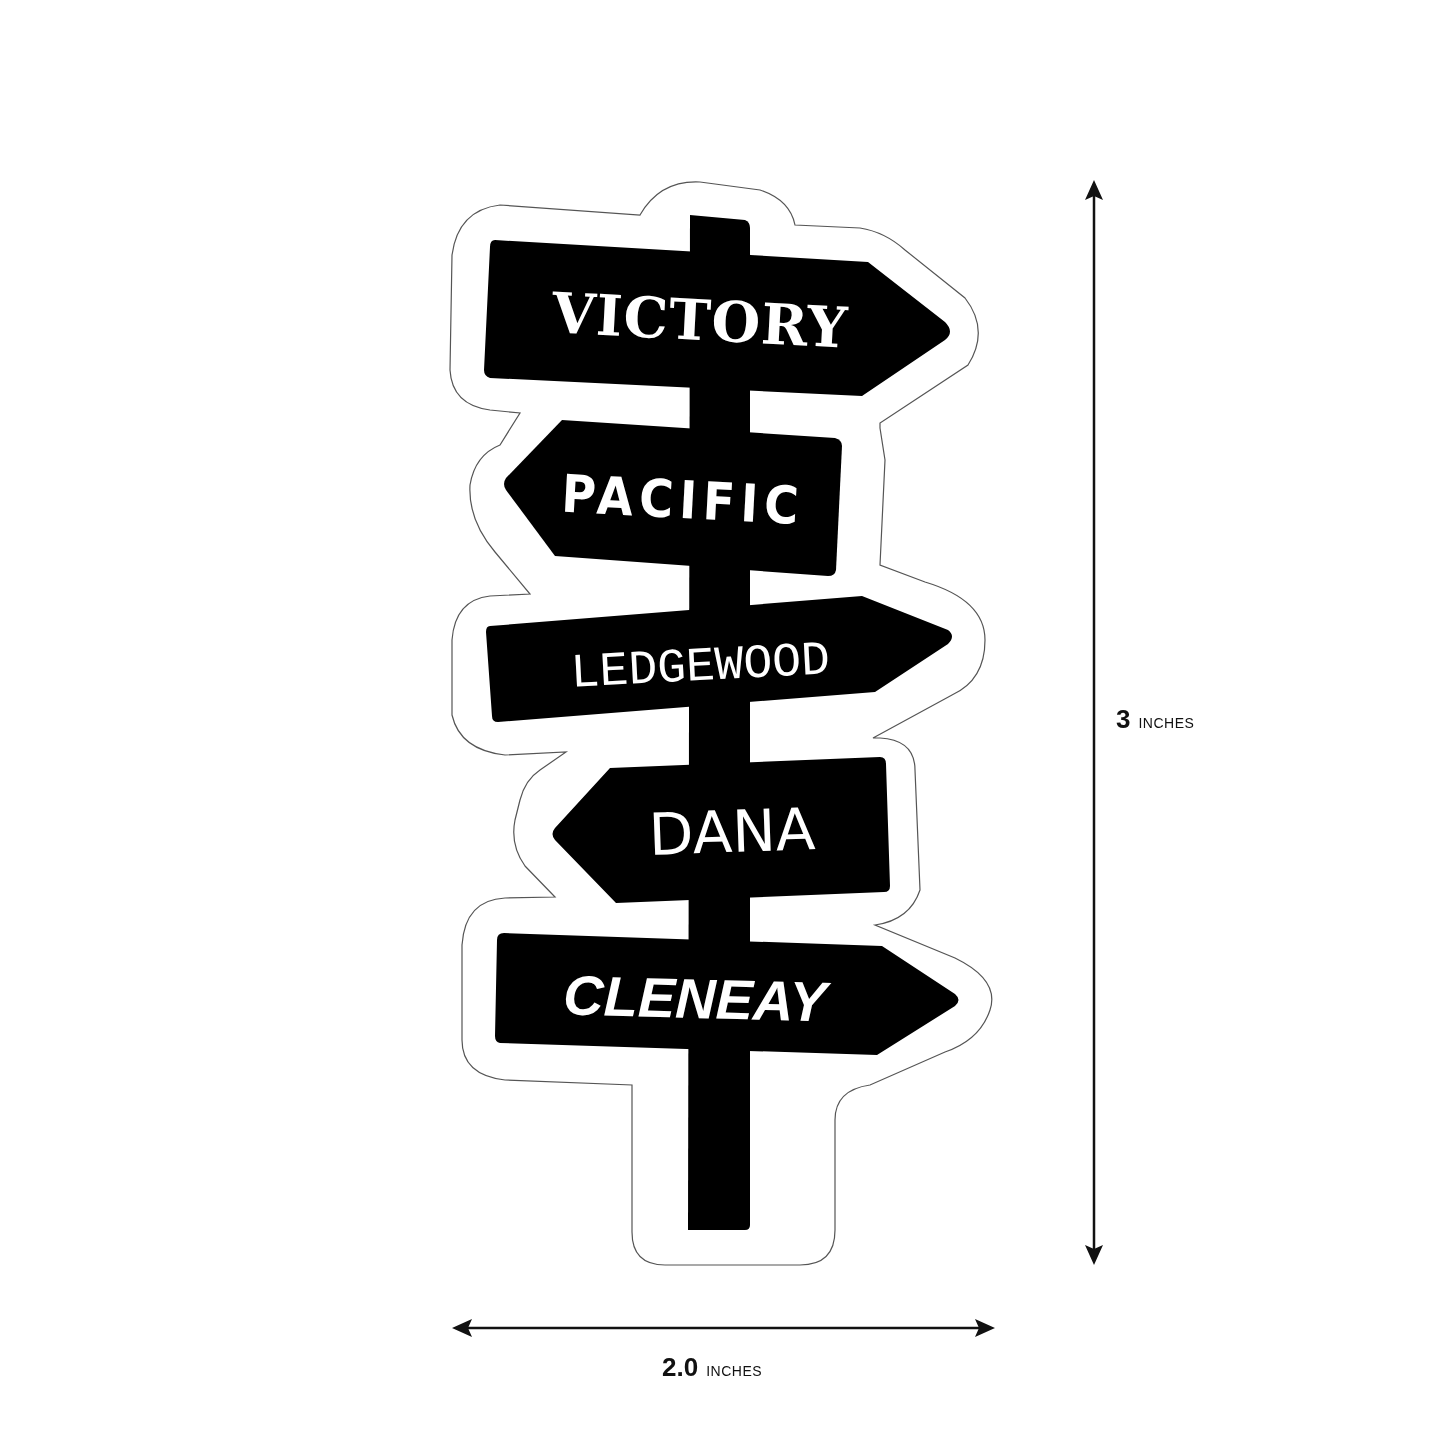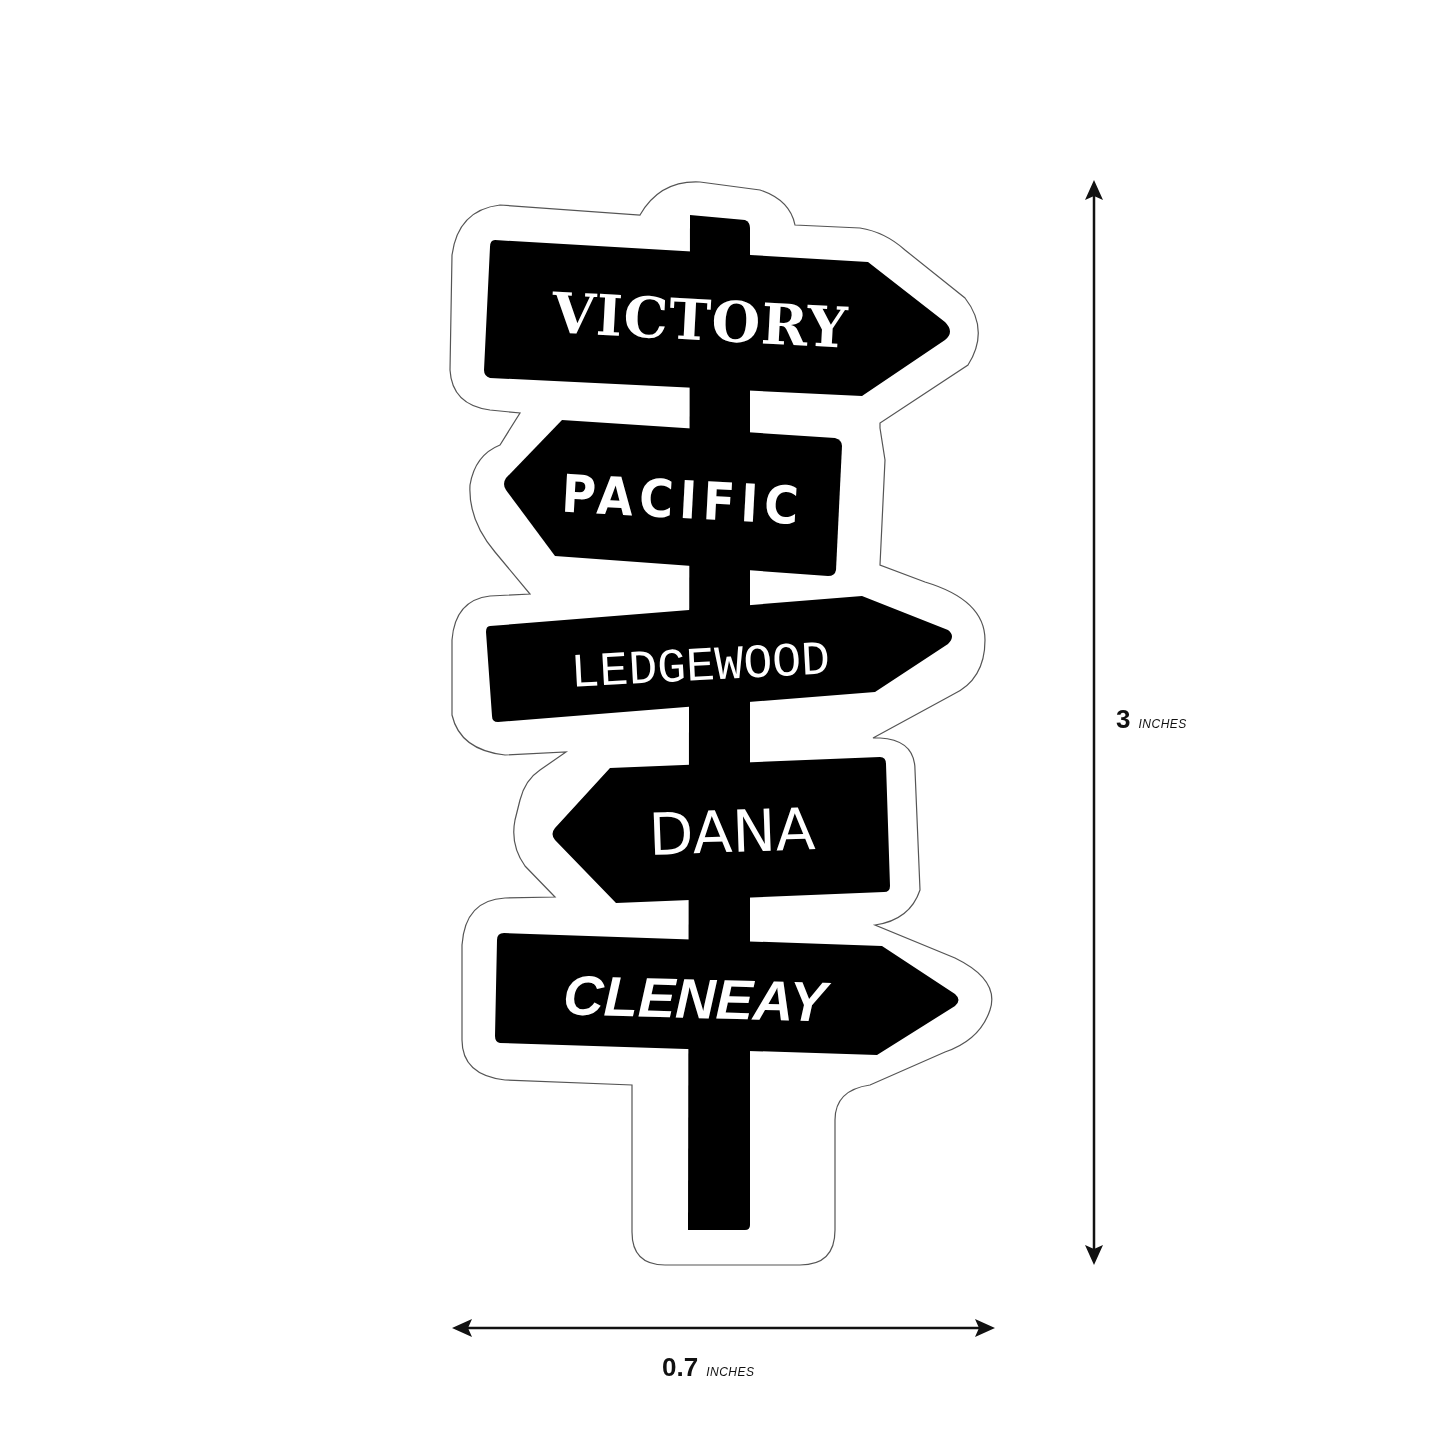"INCHES" .dim-label .unit { font-size: 12px -> 14px; font-style: italic -> none }
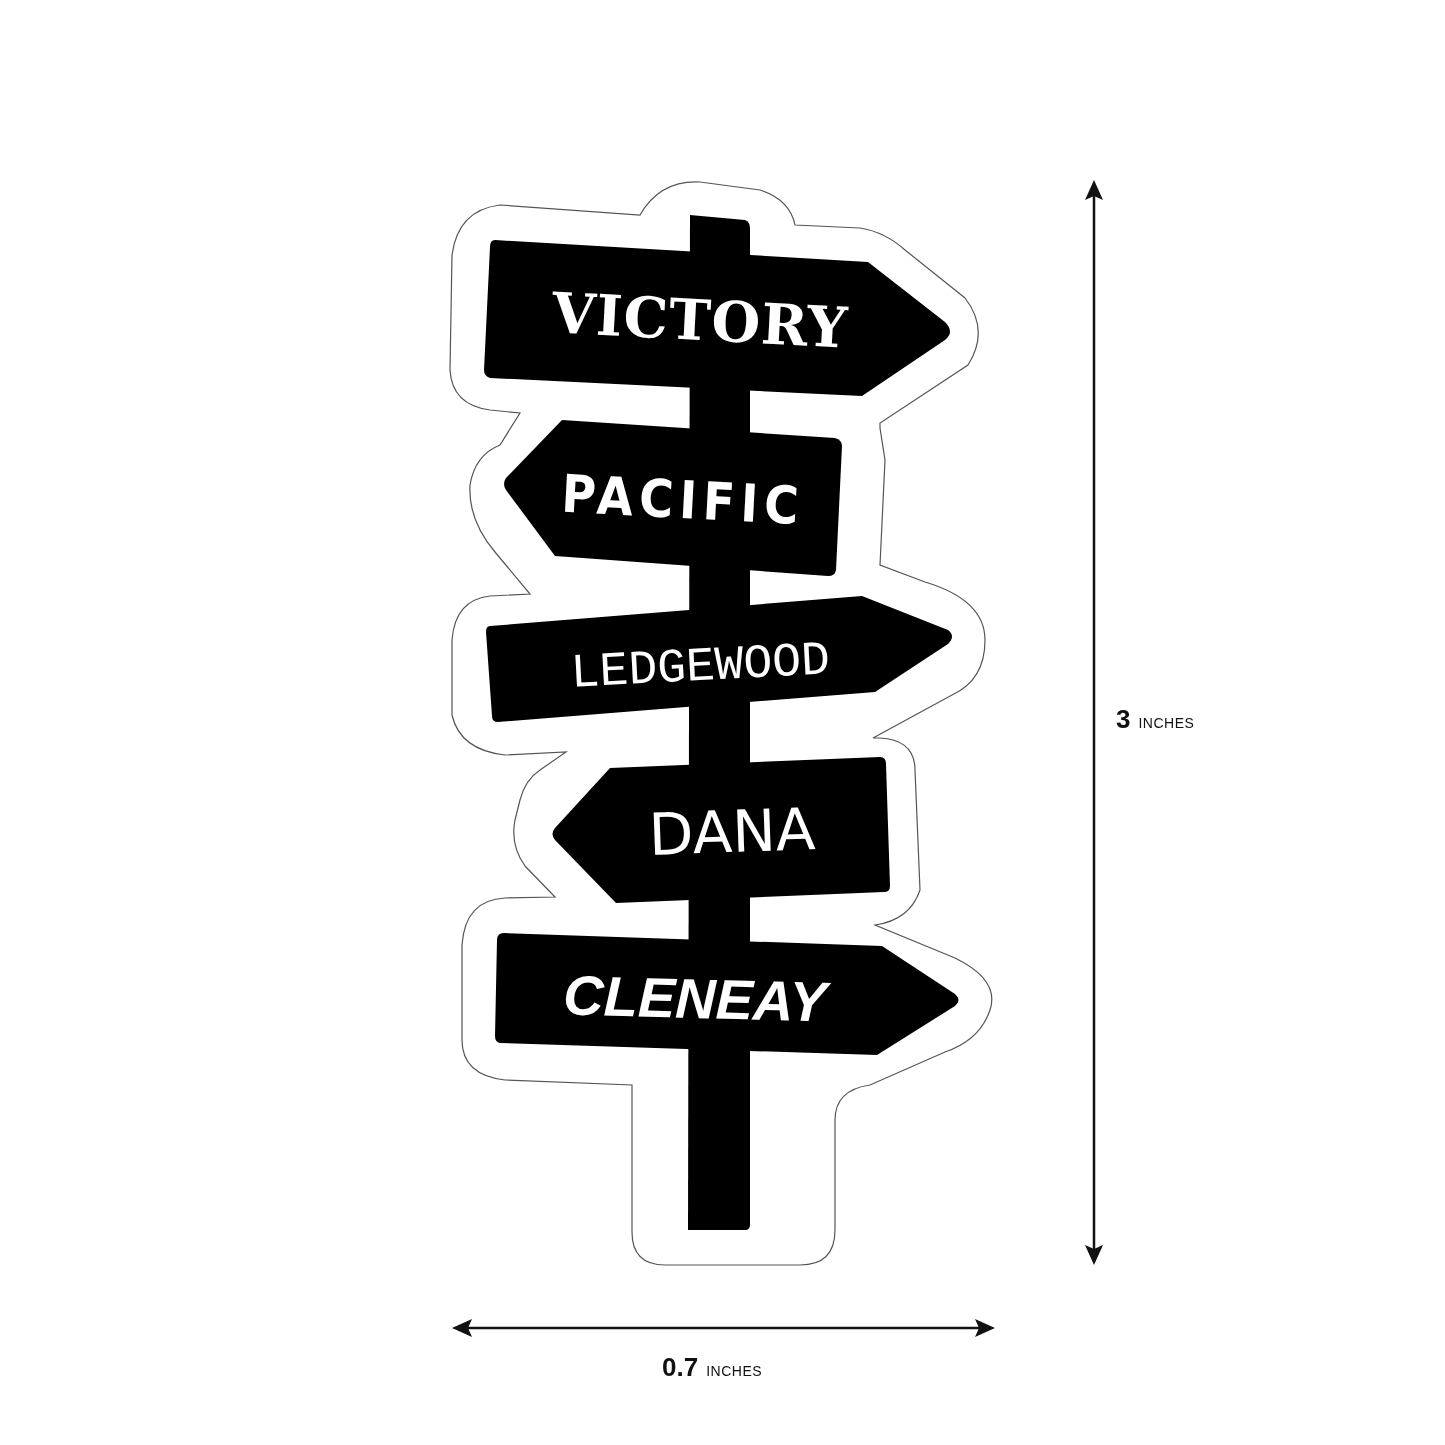"0.7" span.num { text: 0.7 -> 2.0 }
